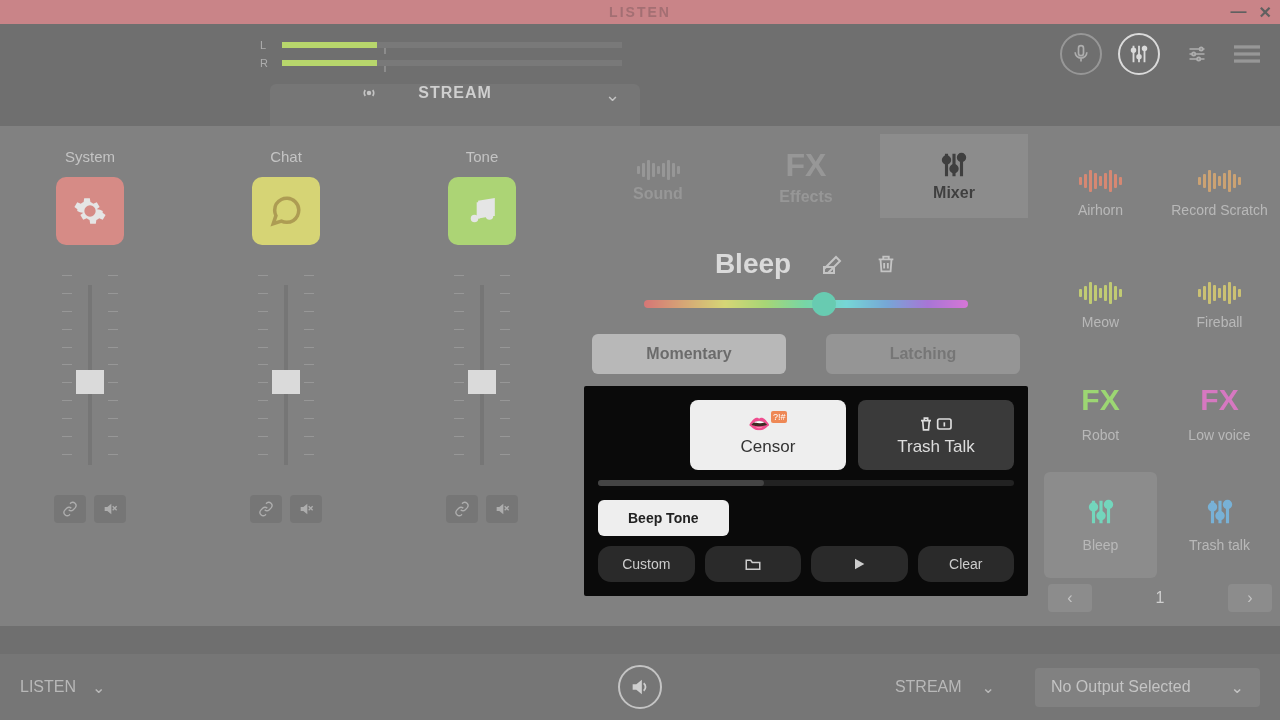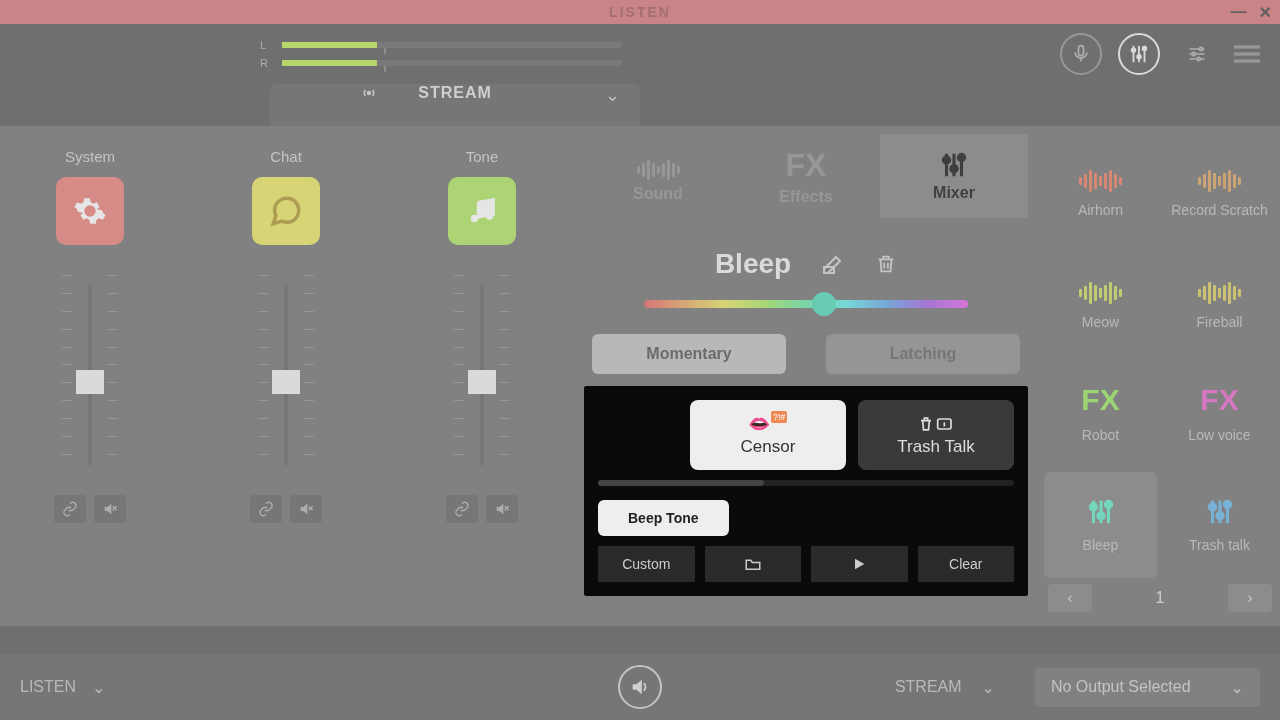"Custom" .bottom-btn { border-radius: 0 -> 13px }
